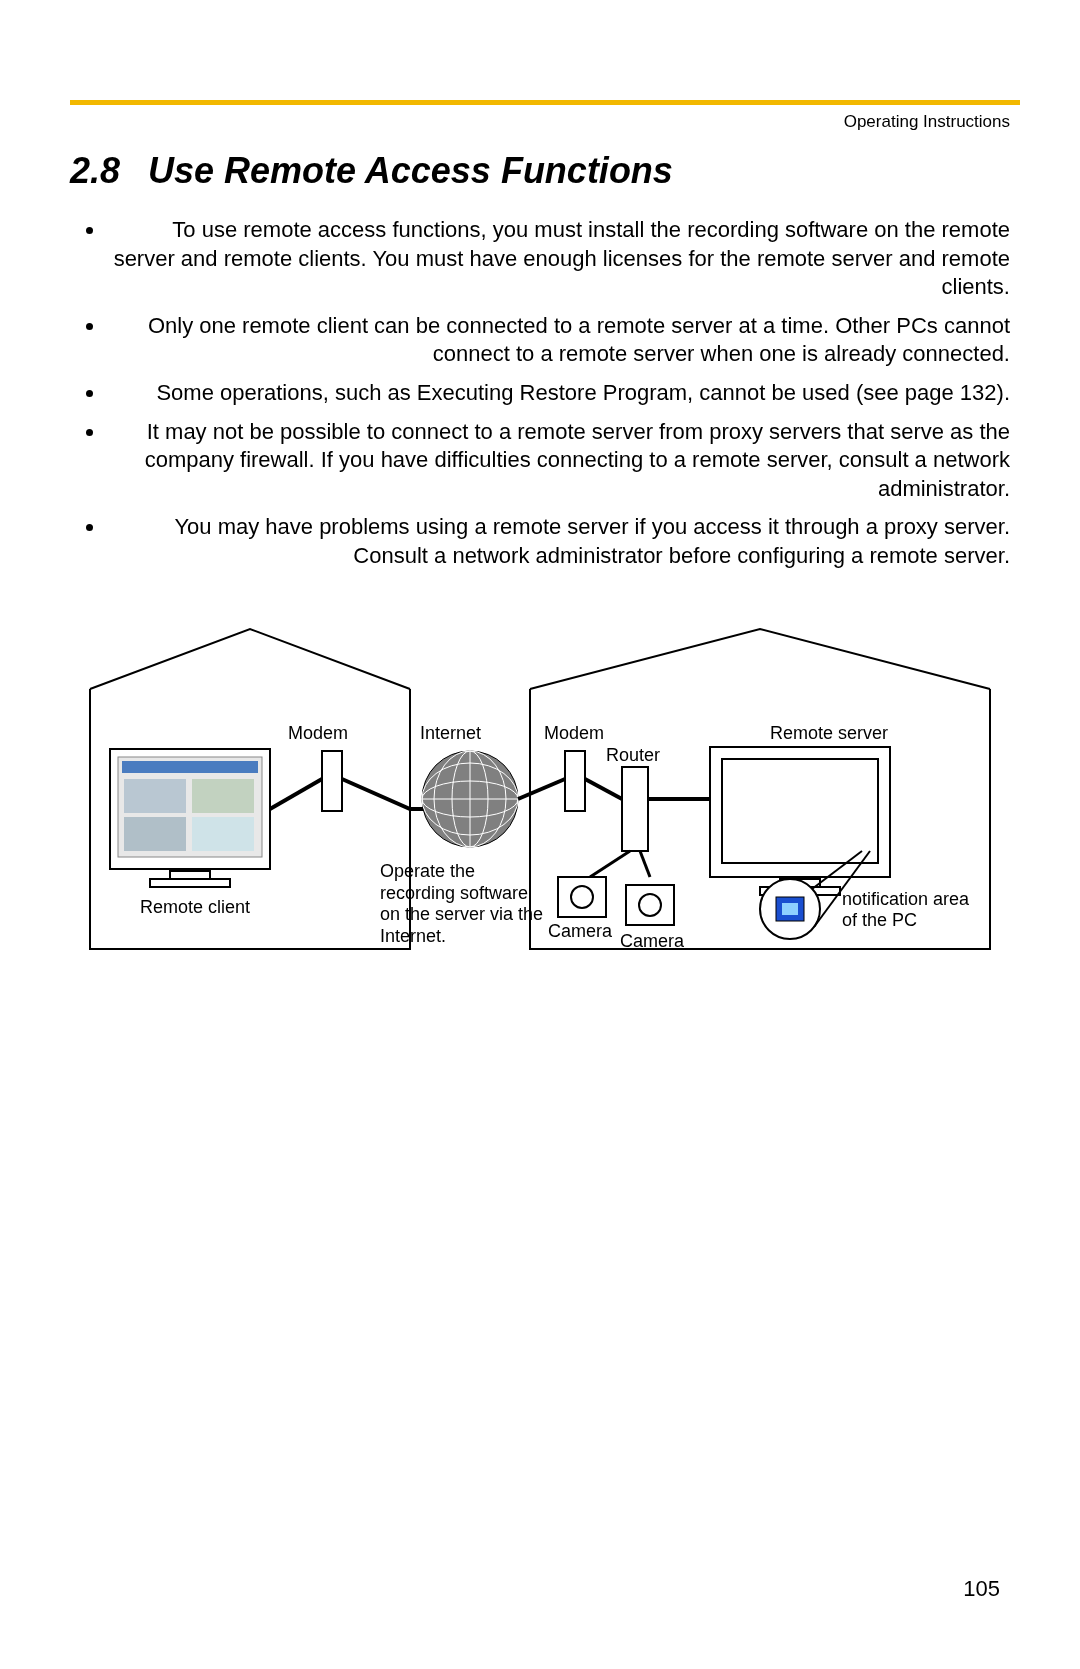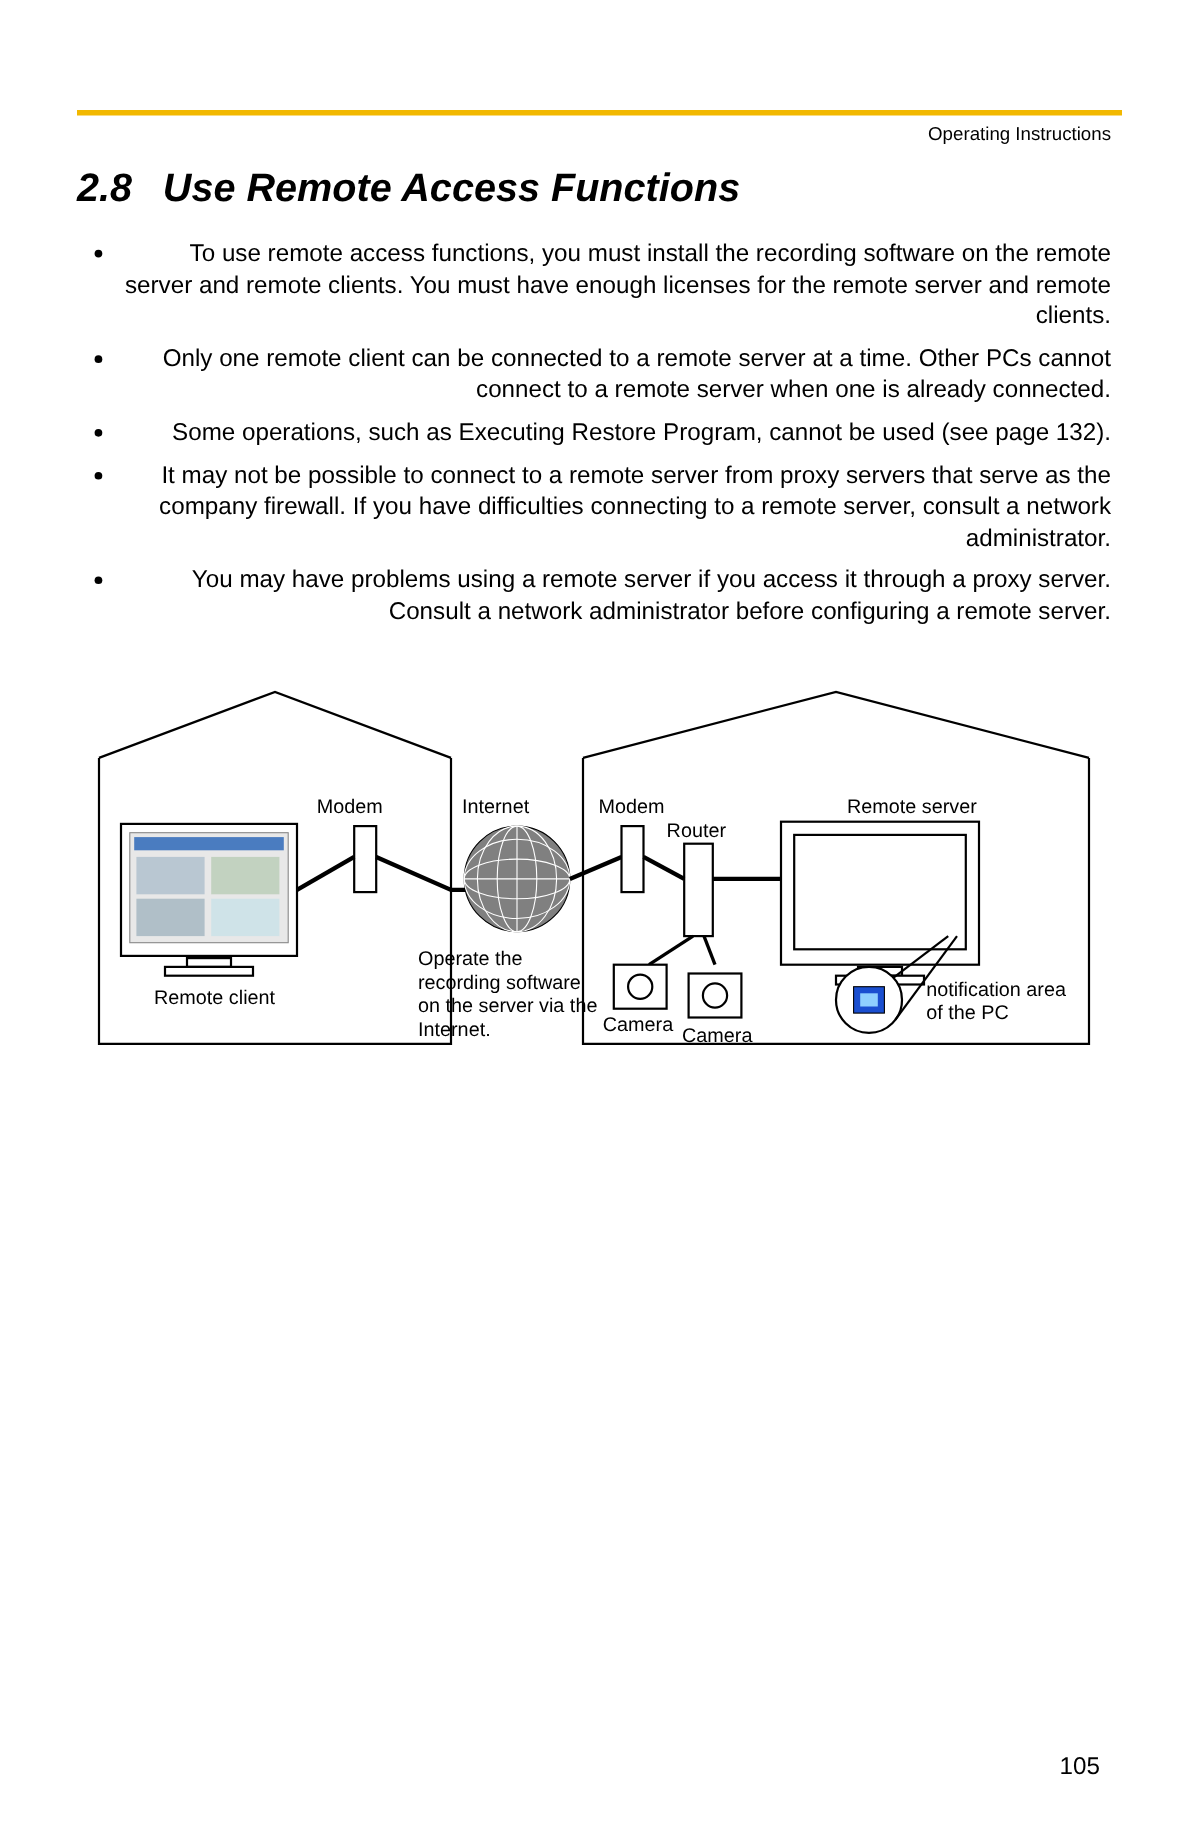"105" .pagenum { bottom: 41px -> 58px }
